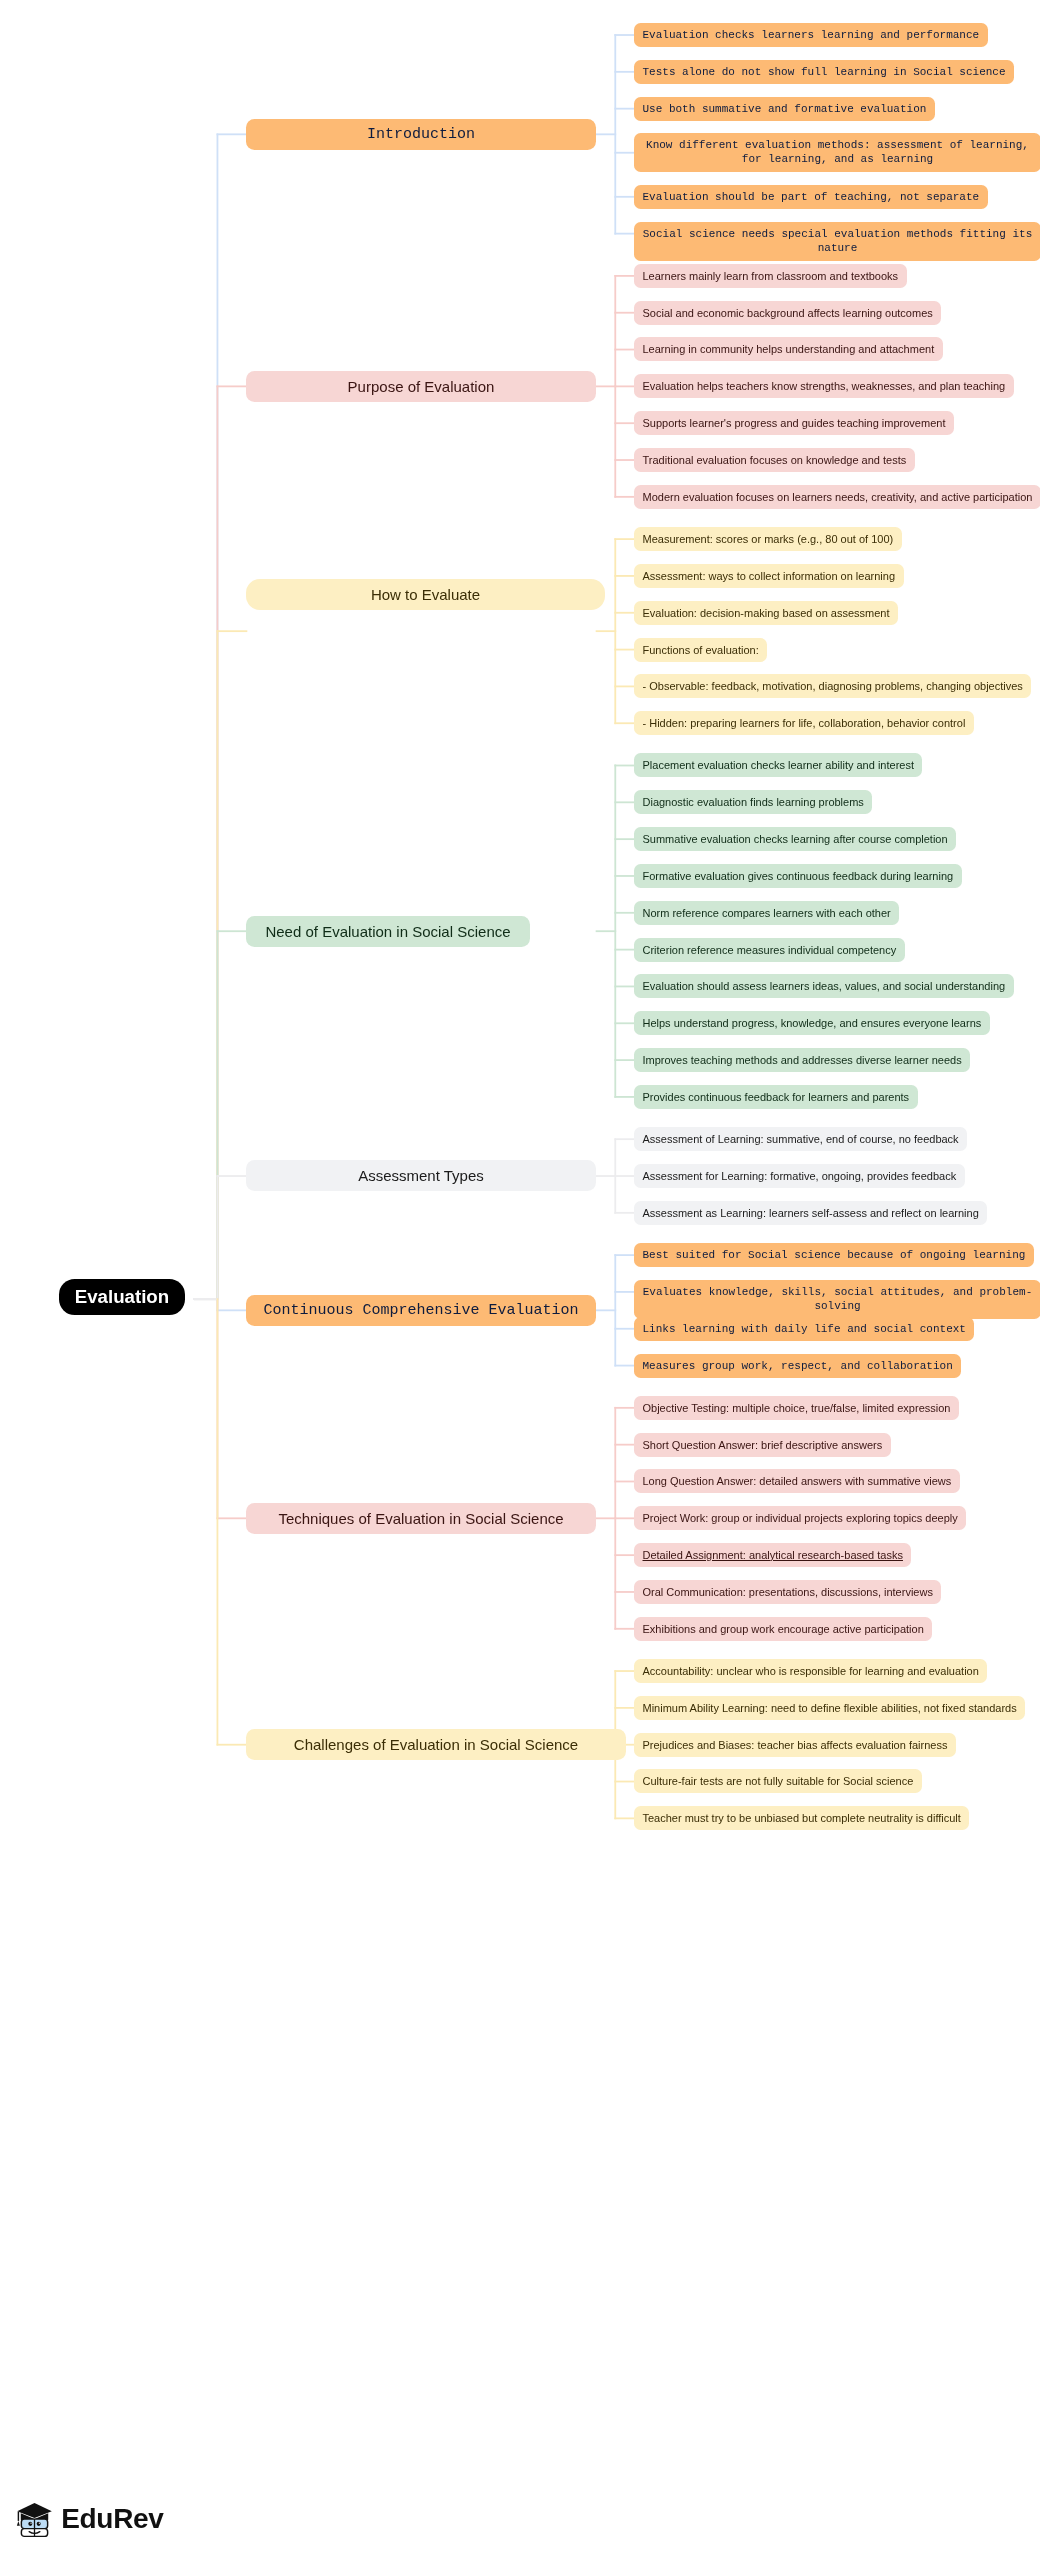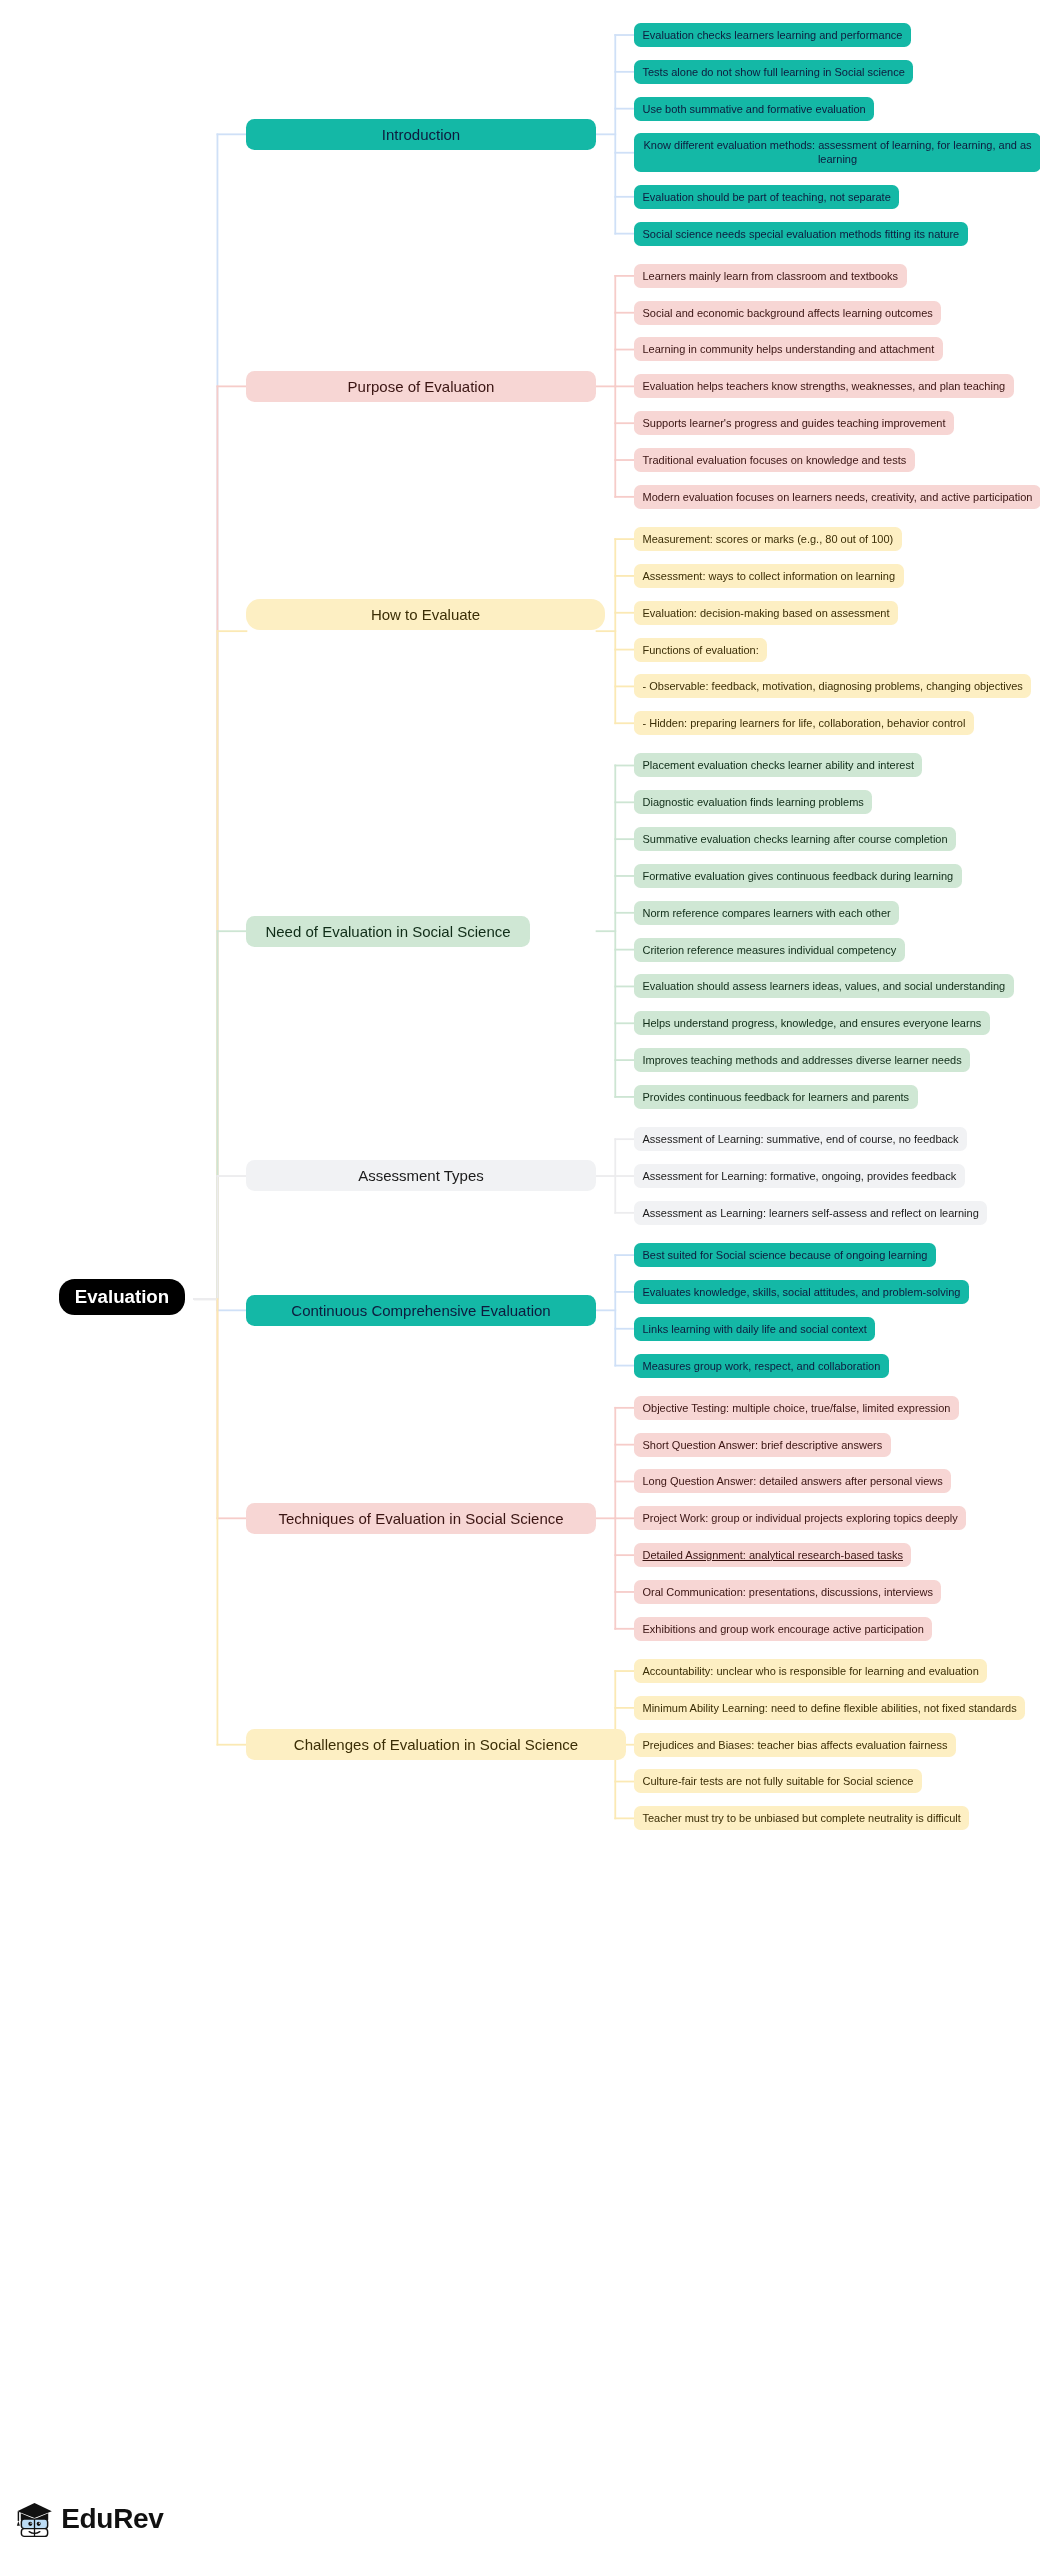"Evaluation checks learners learning and" .c-blue { background: #14b8a6 -> #fdba74; font-family: none -> Liberation Mono, monospace }
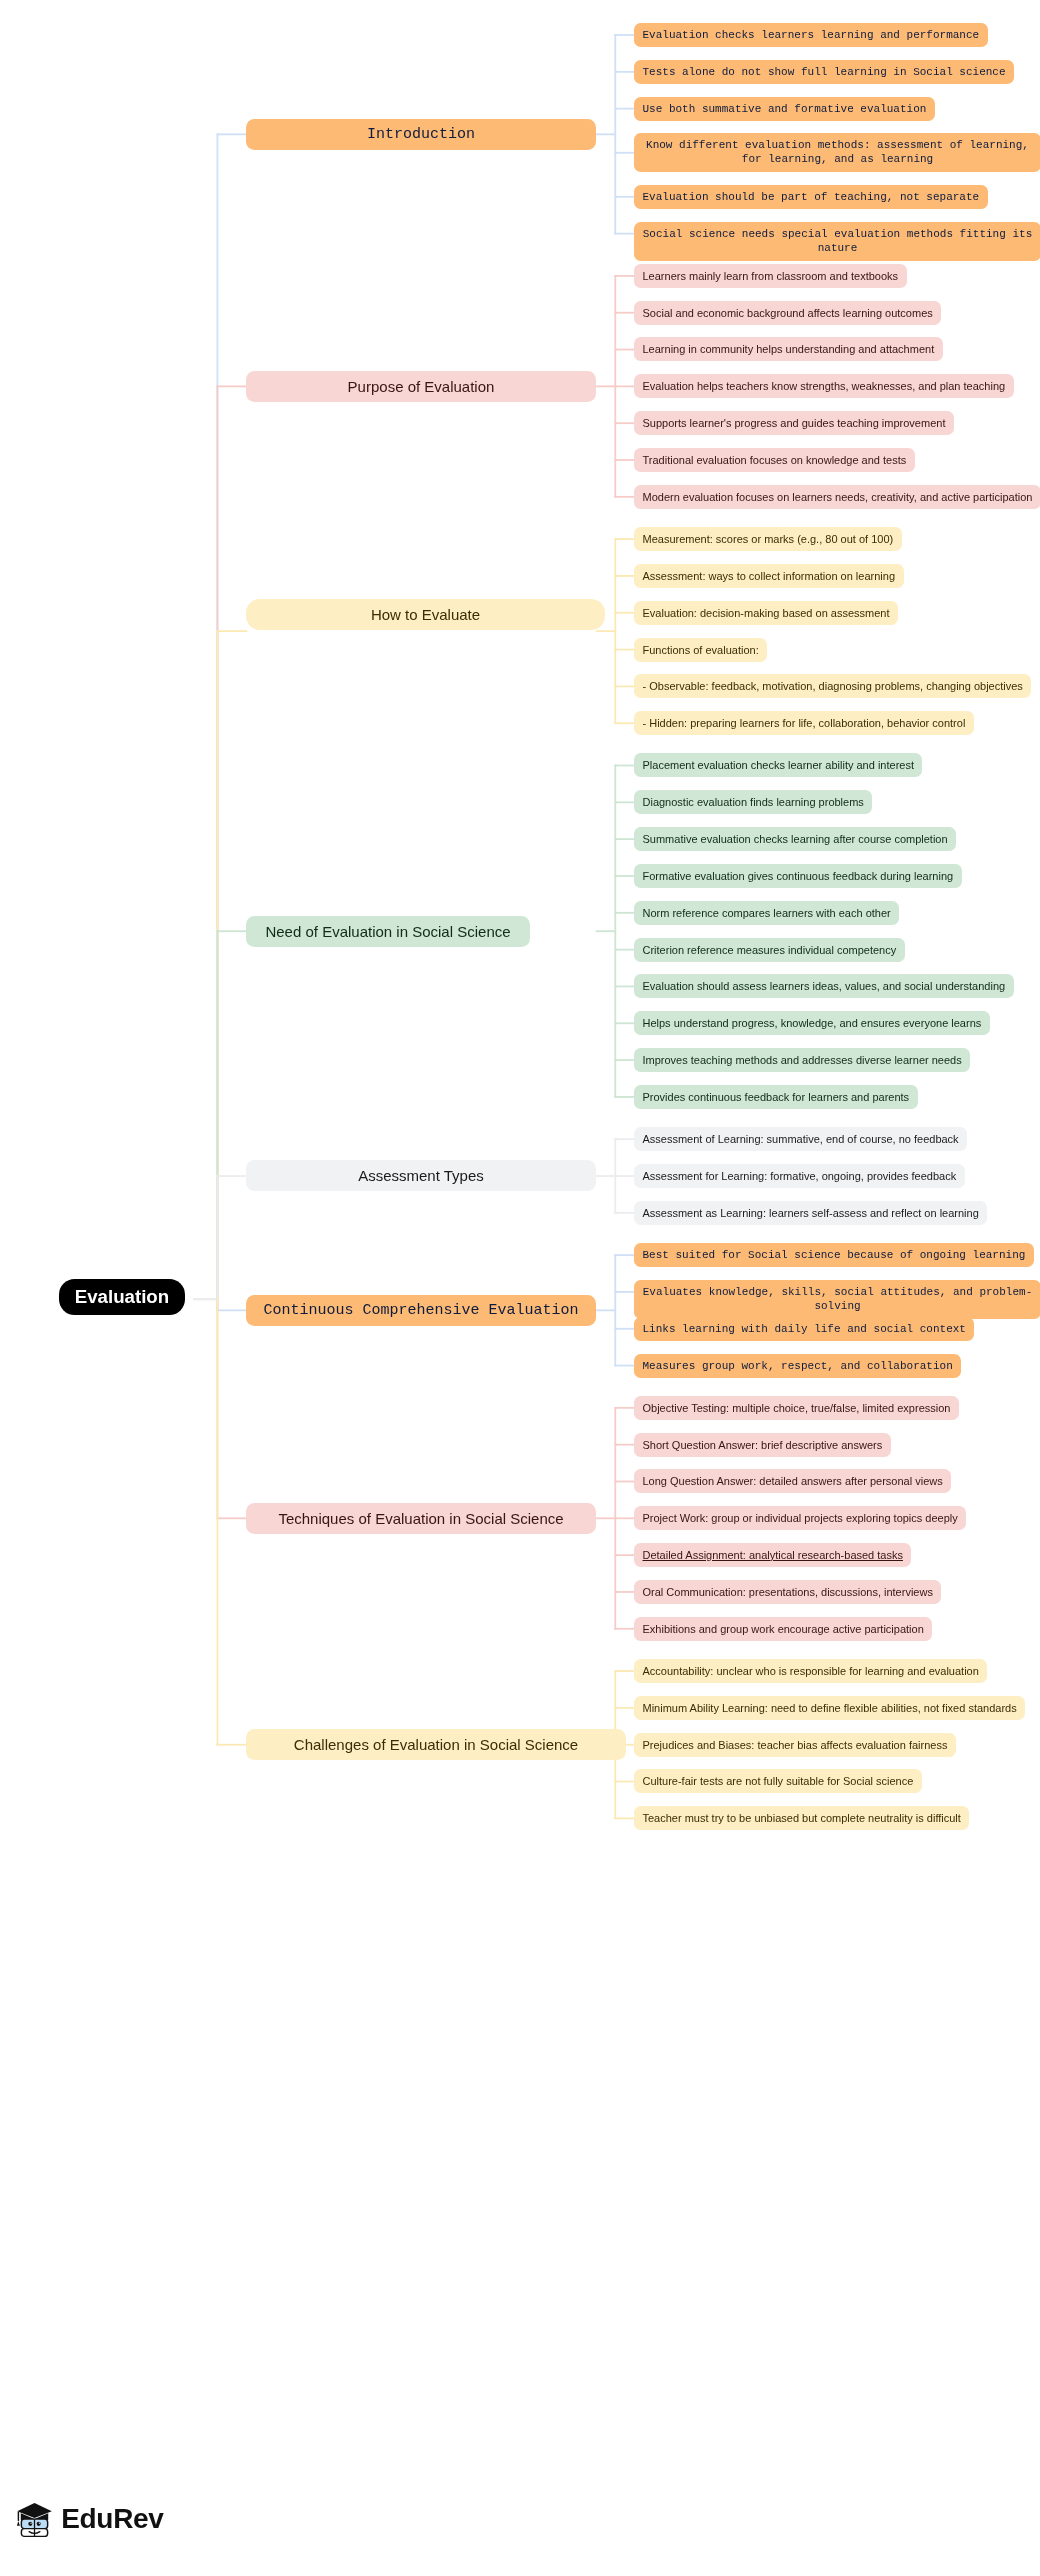"How to Evaluate" div.branch-node { top: 599px -> 579px }
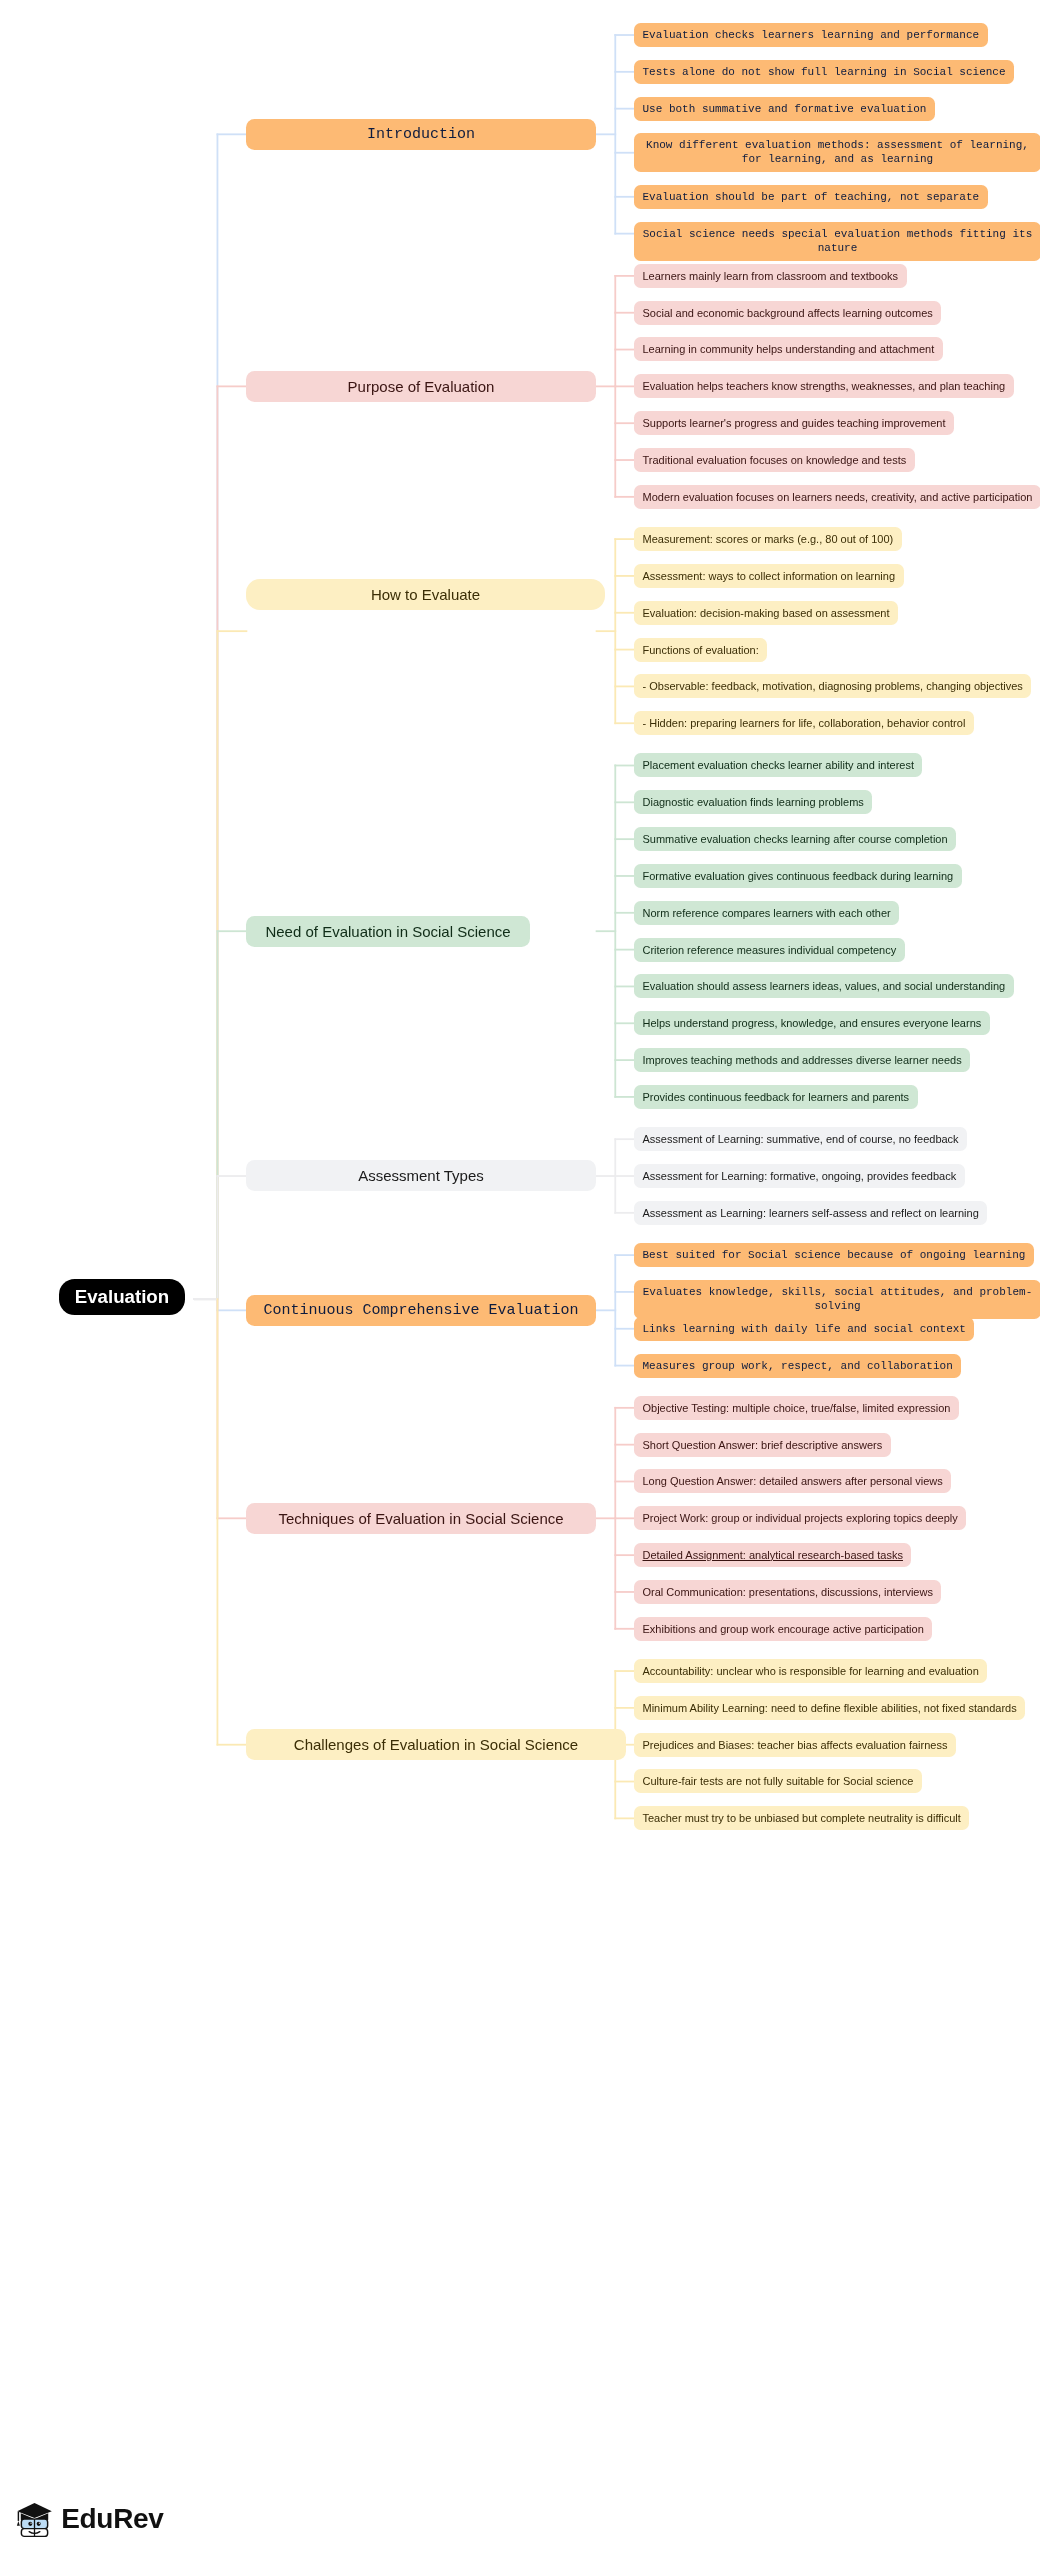"Long Question Answer: detailed answers" div.leaf-node { text: after personal -> with summative }
